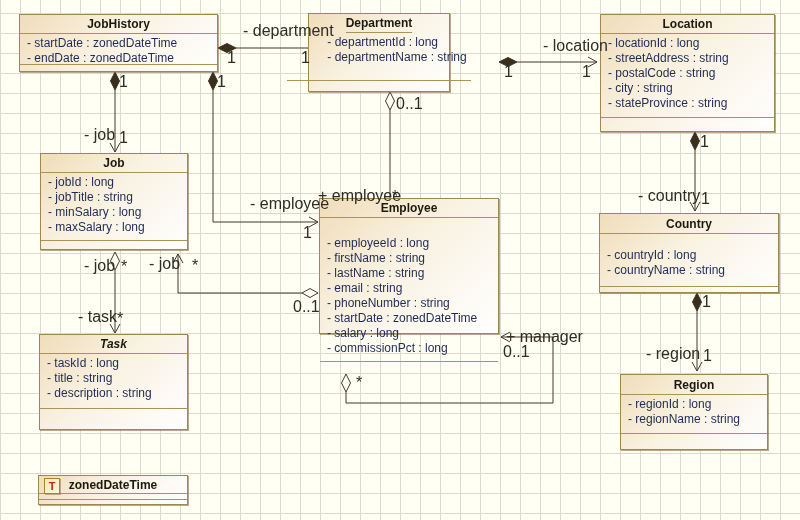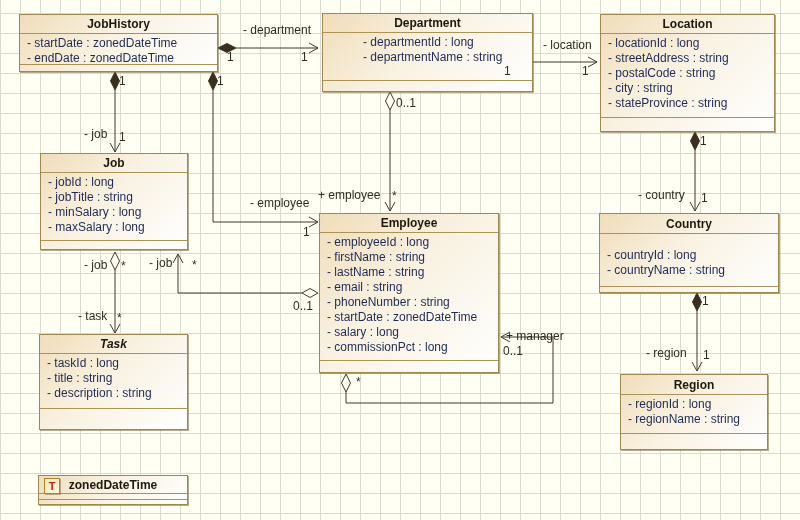"- department" .lbl { font-size: 12px -> 16px }
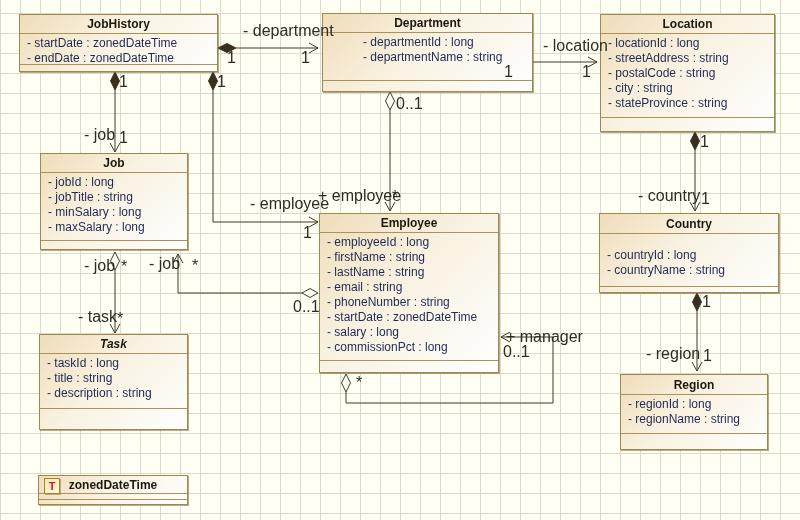"Department" div.cls { align-items: none -> center; left: 322px -> 308px; width: 211px -> 142px }
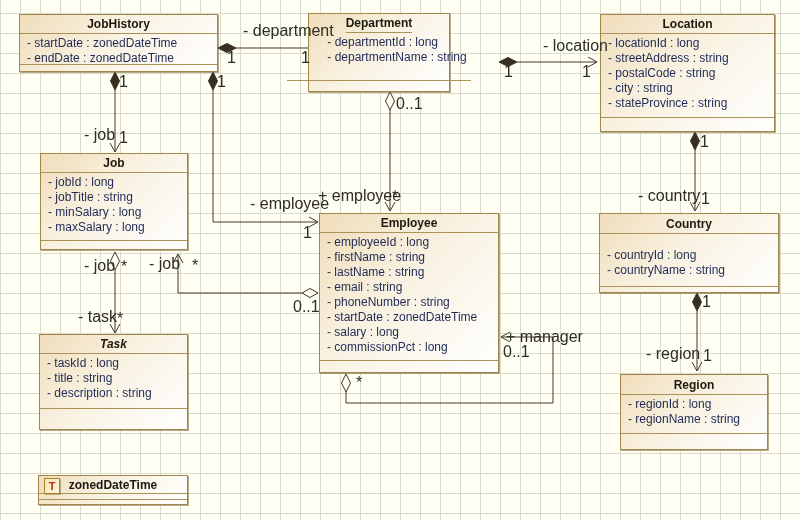"Employee" div.cls { gap: none -> 16px; height: 160px -> 136px; top: 213px -> 198px }
